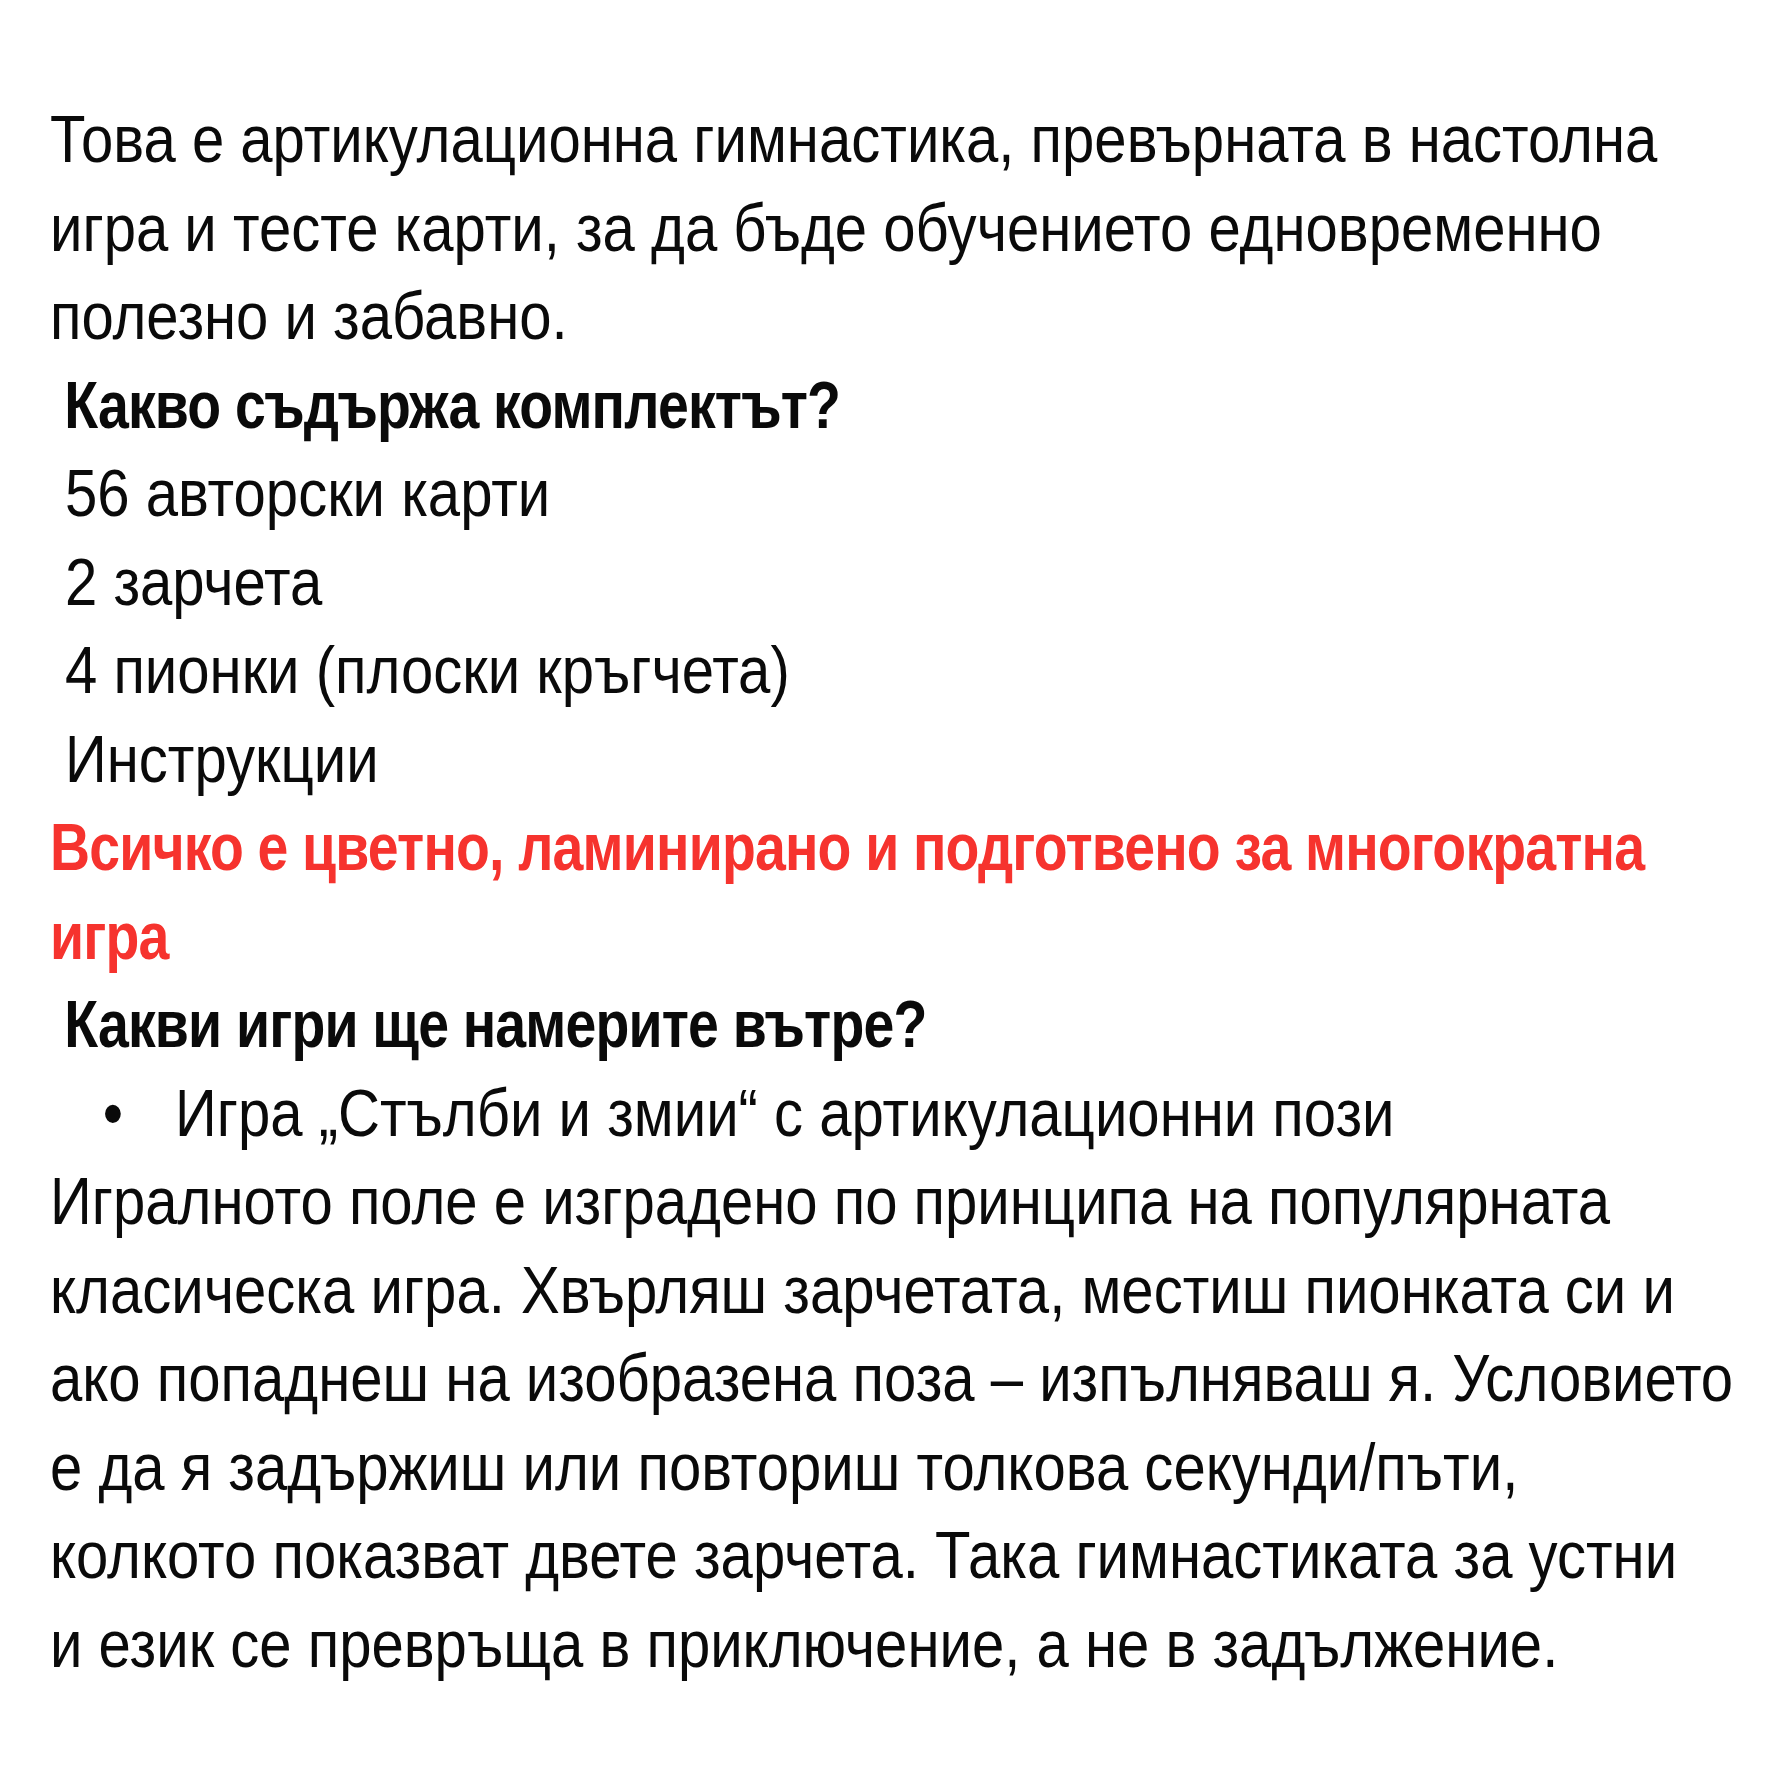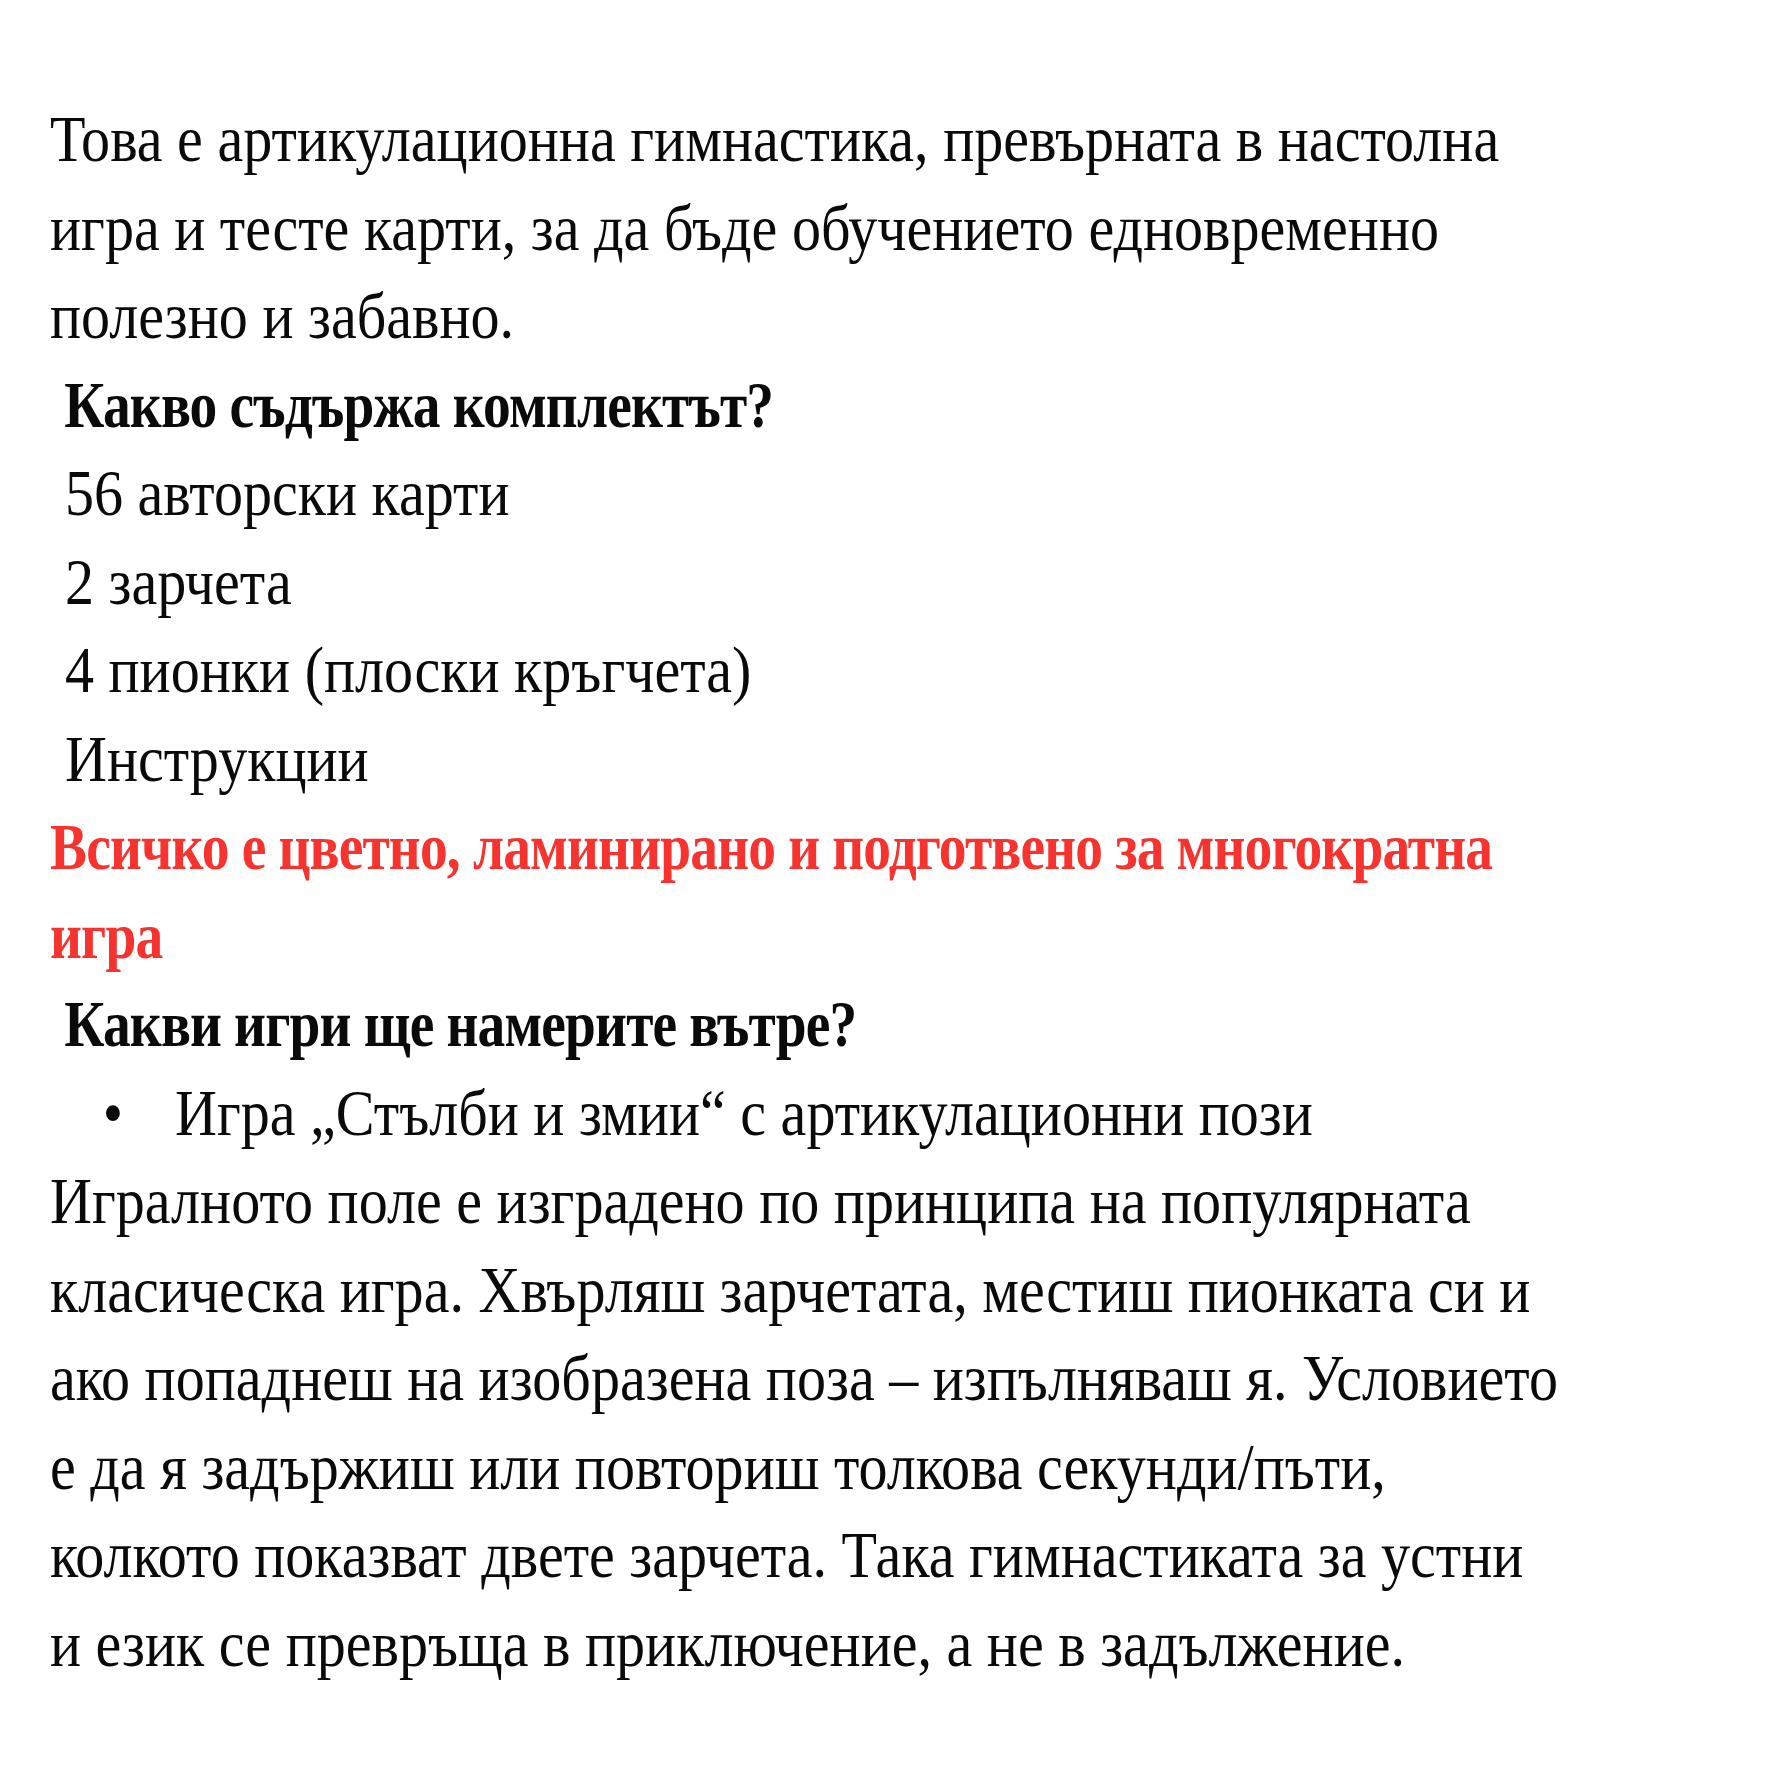"Това е артикулационна гимнастика," .doc { font-family: Liberation Serif, serif -> none }
